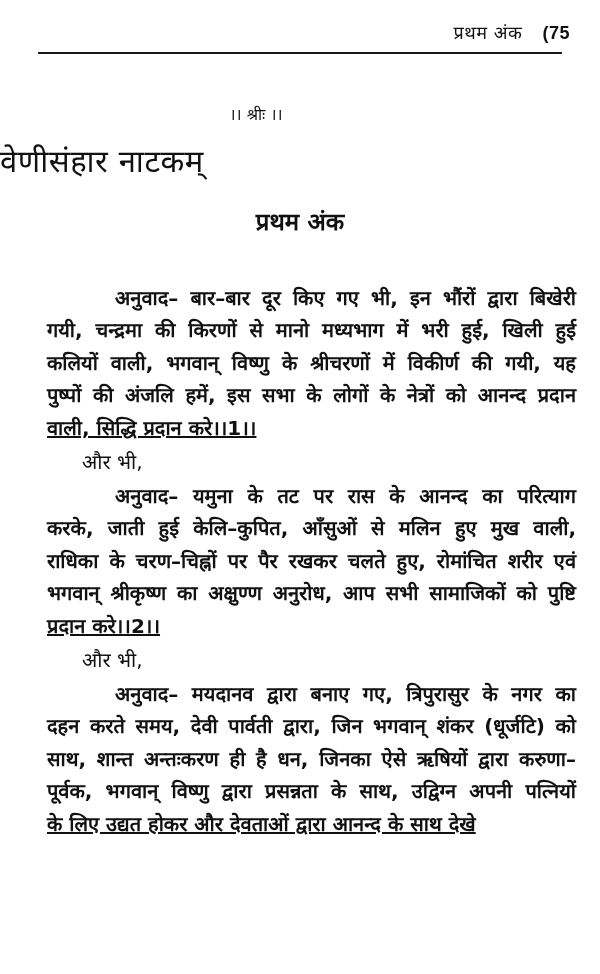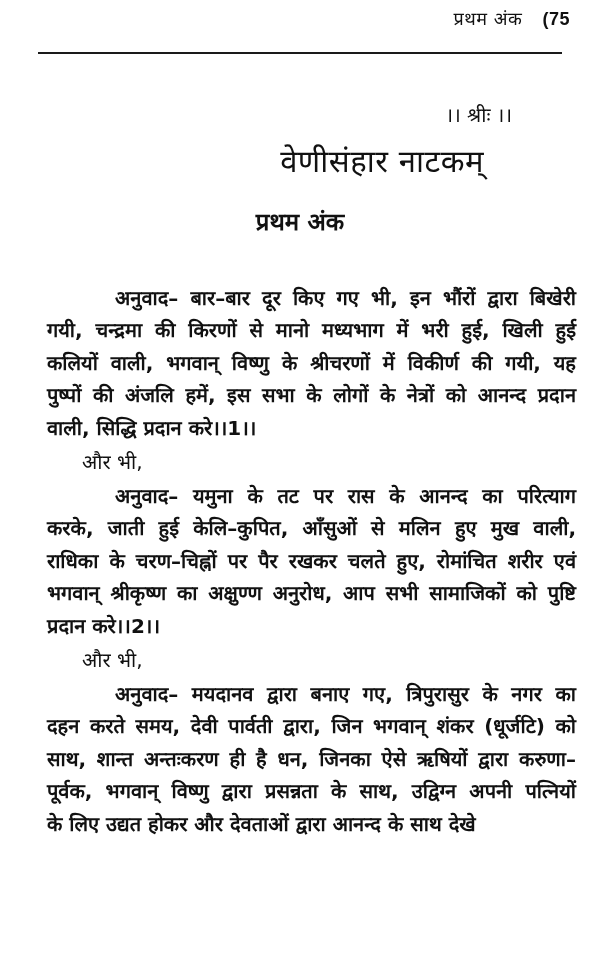"प्रथम अंक (75" .running-head { top: 6px -> 20px }
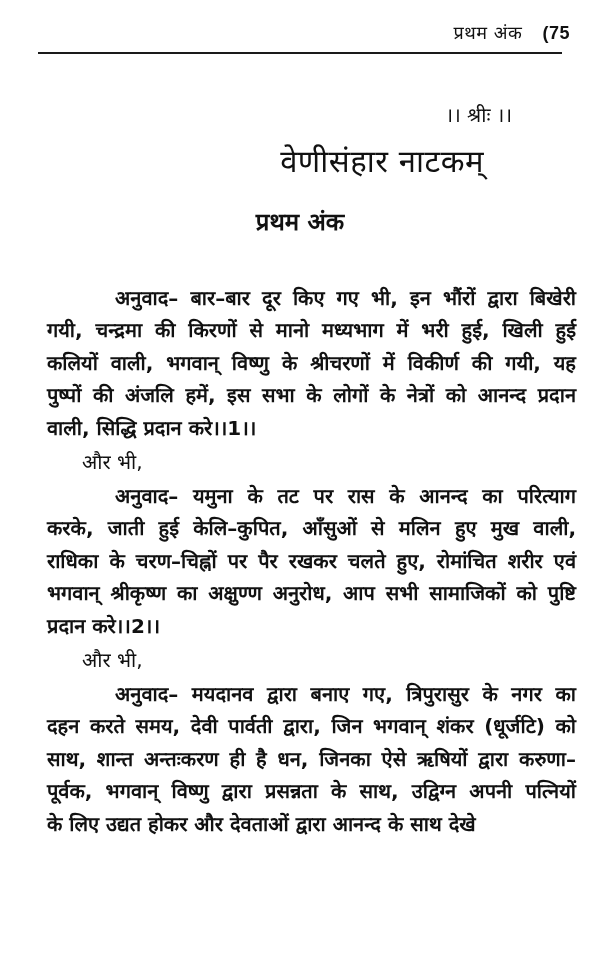"।। श्रीः ।।" .invocation { font-size: 20px -> 16px; text-align: right -> center }
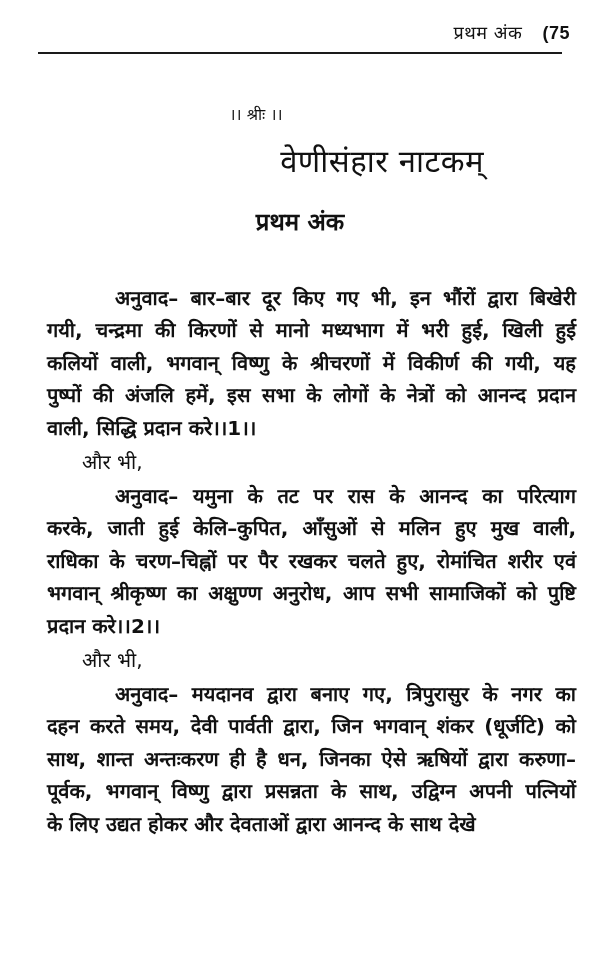"वेणीसंहार नाटकम्" .title { text-align: right -> left }
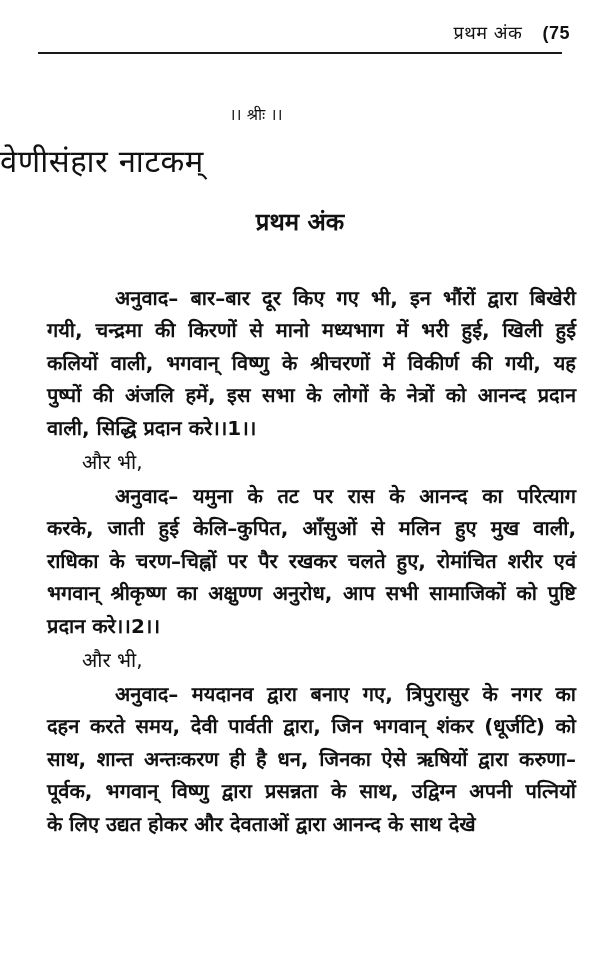"वाली, सिद्धि प्रदान करे।।1।।" .line.last { text-decoration: none -> underline }
